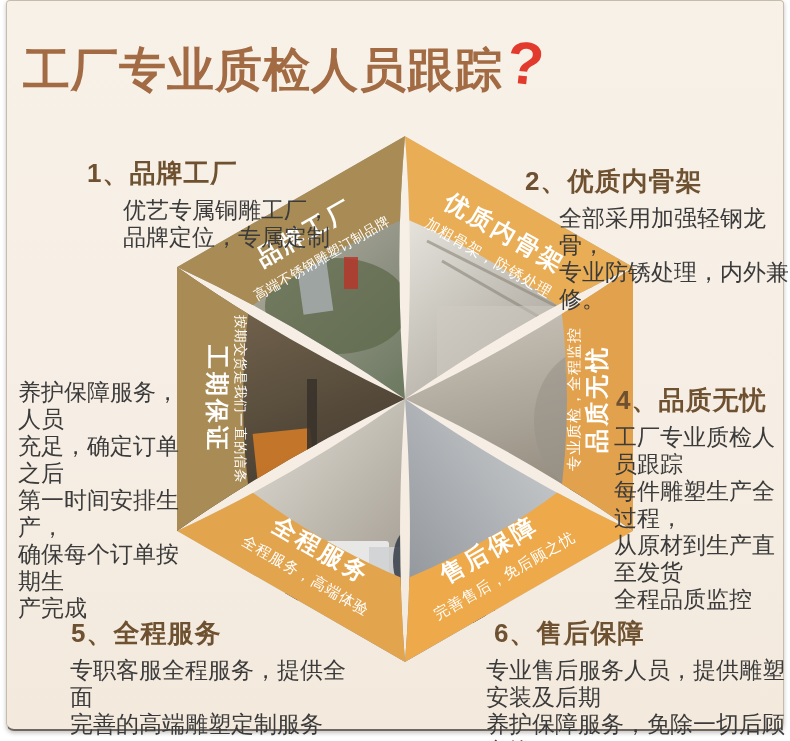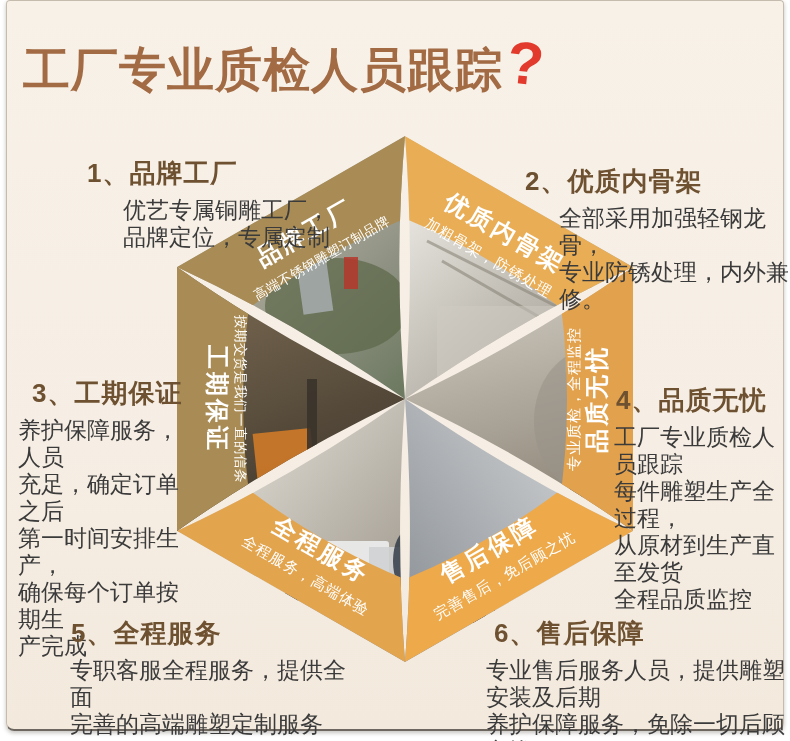"3、工期保证" h3 { html: <h3>3、工期保证</h3> -> none }
